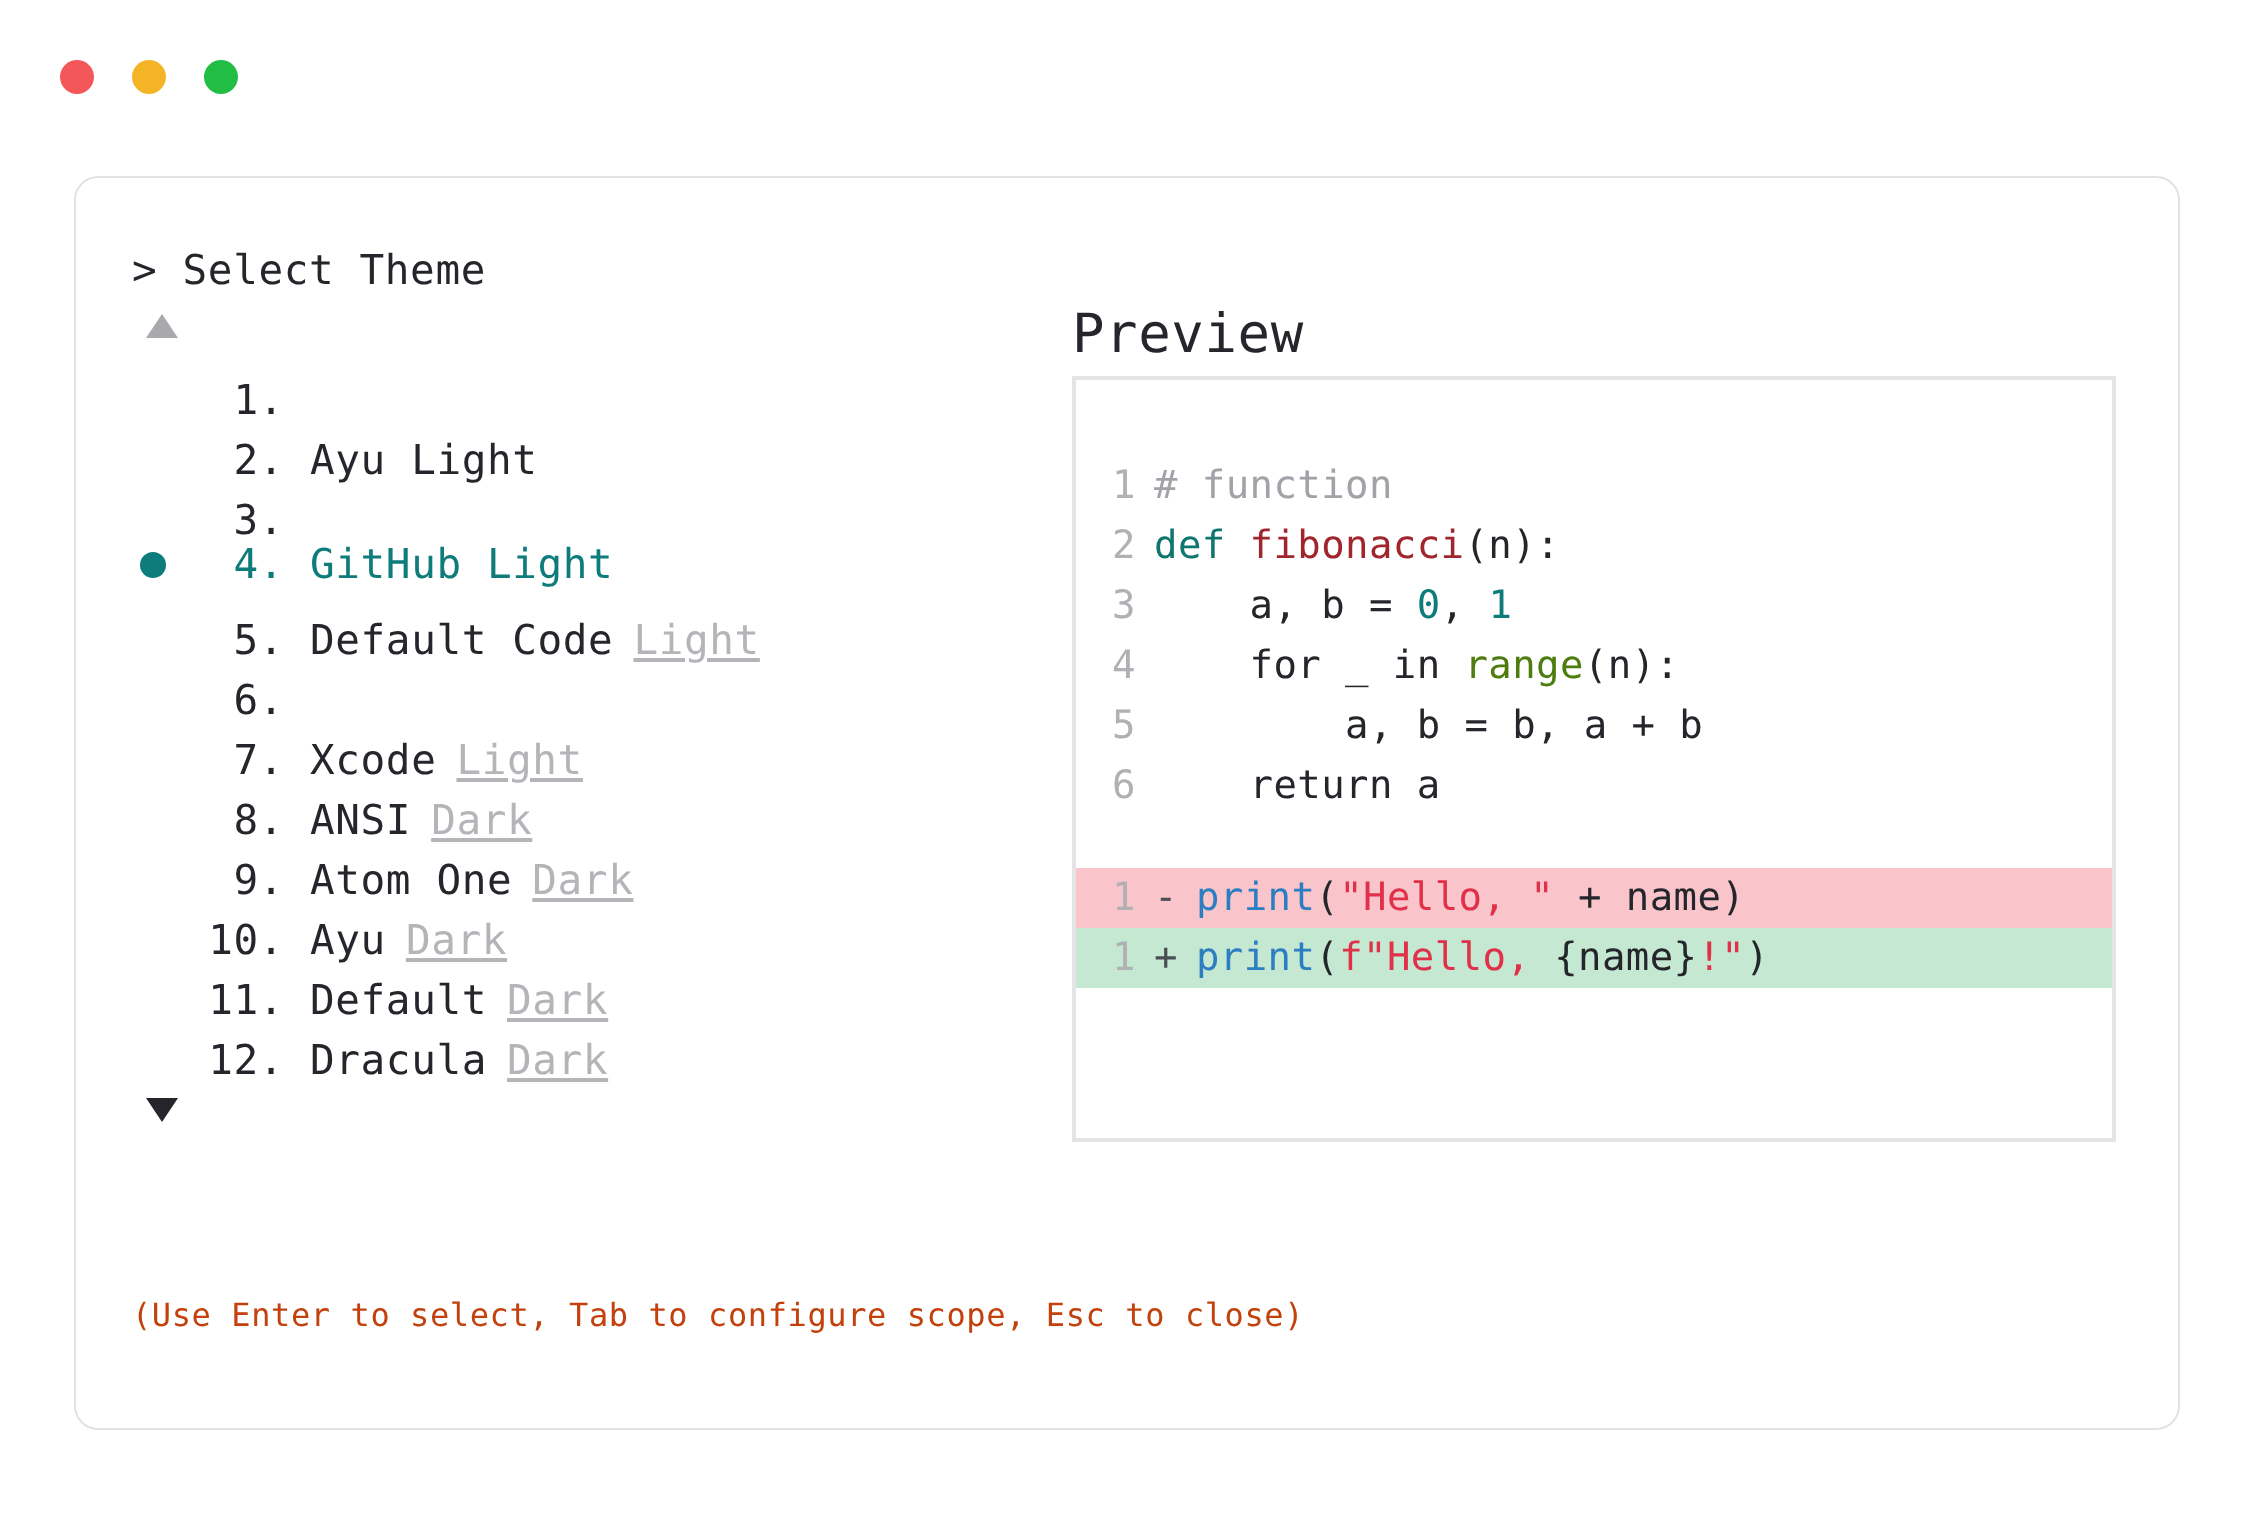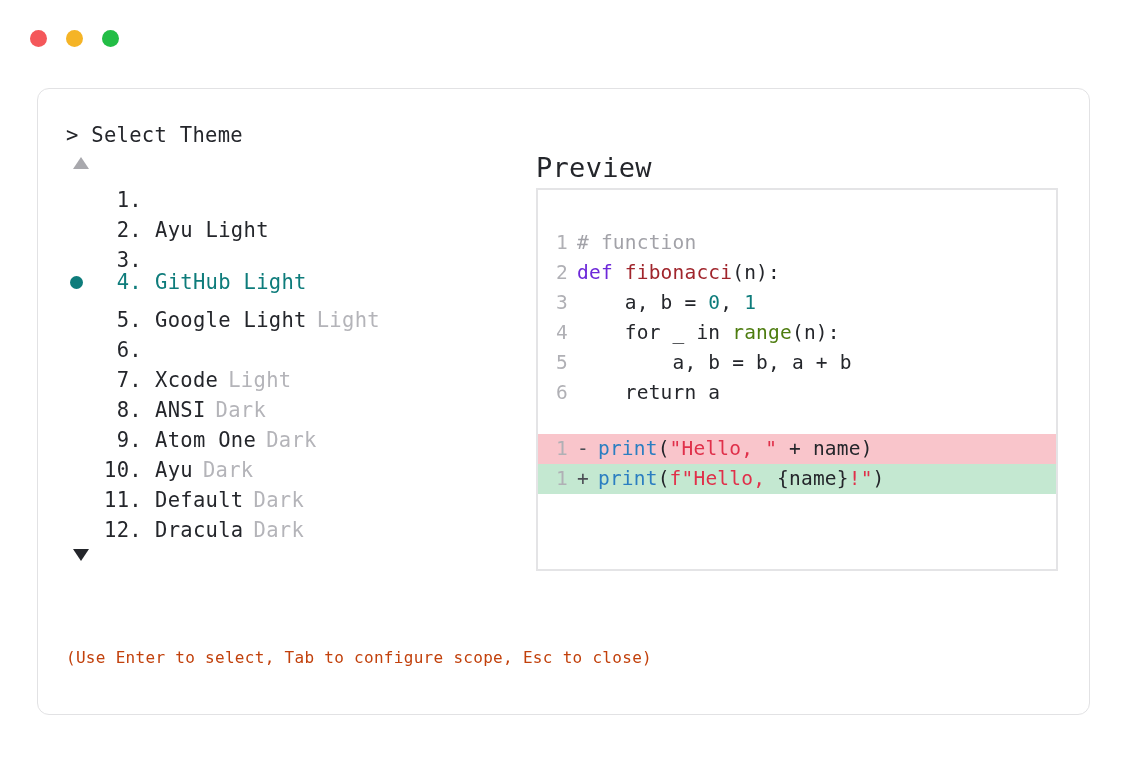"def" .t-kw { color: #6d28d9 -> #0f766e }
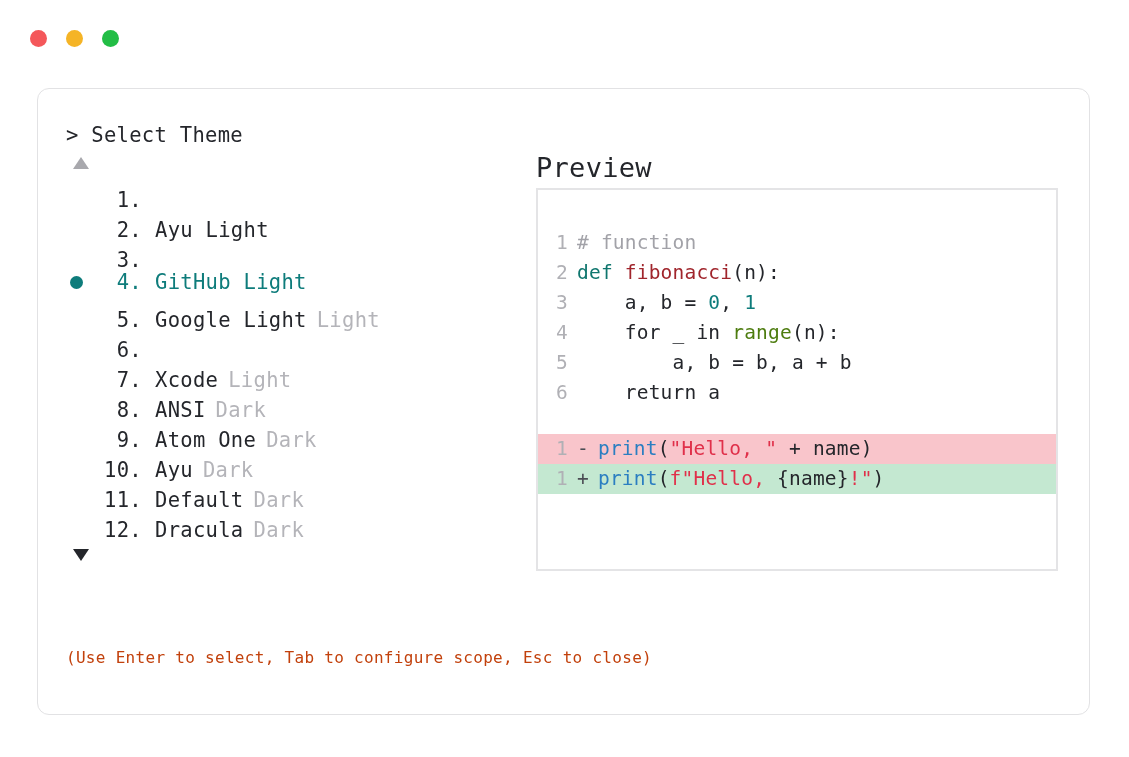"Google Light" span.name { text: Google Light -> Default Code }
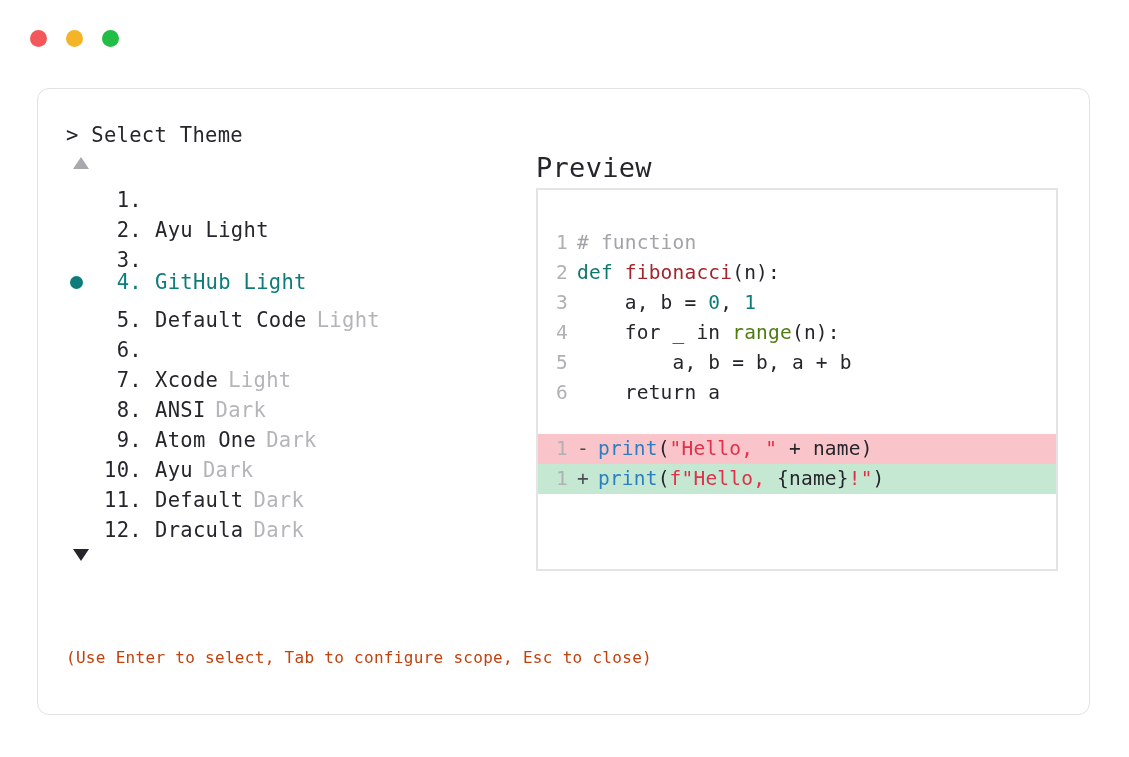"Light" .variant { text-decoration: none -> underline }
